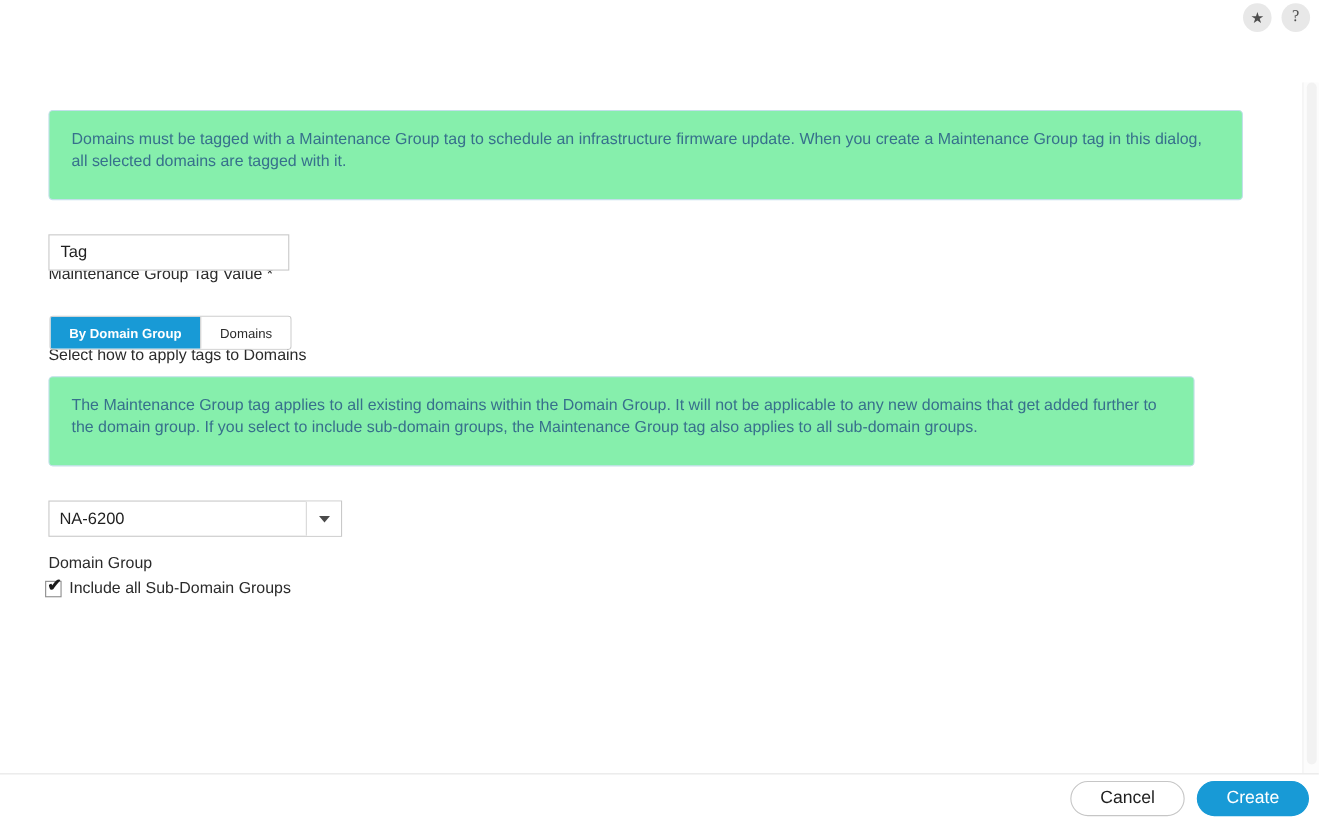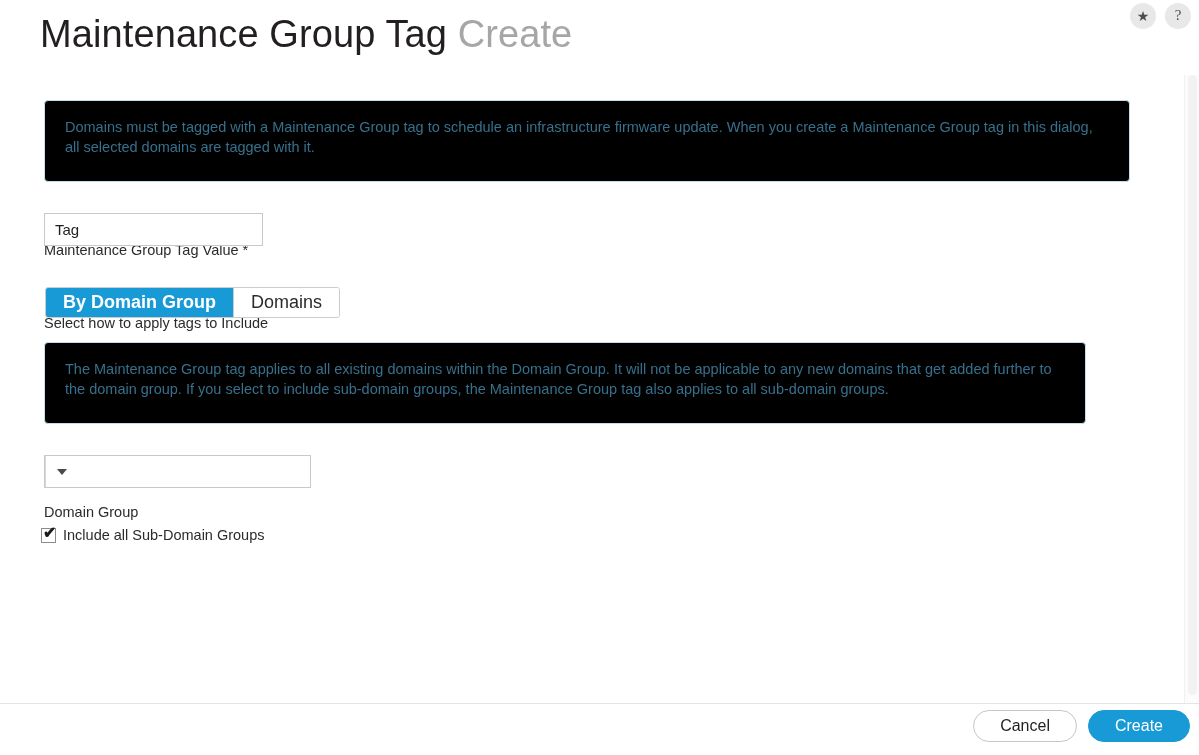"Maintenance Group Tag Create" div.page-title { html: <div> <span>Maintenance Group Tag</span> <span>Create</span> </div> -> none }
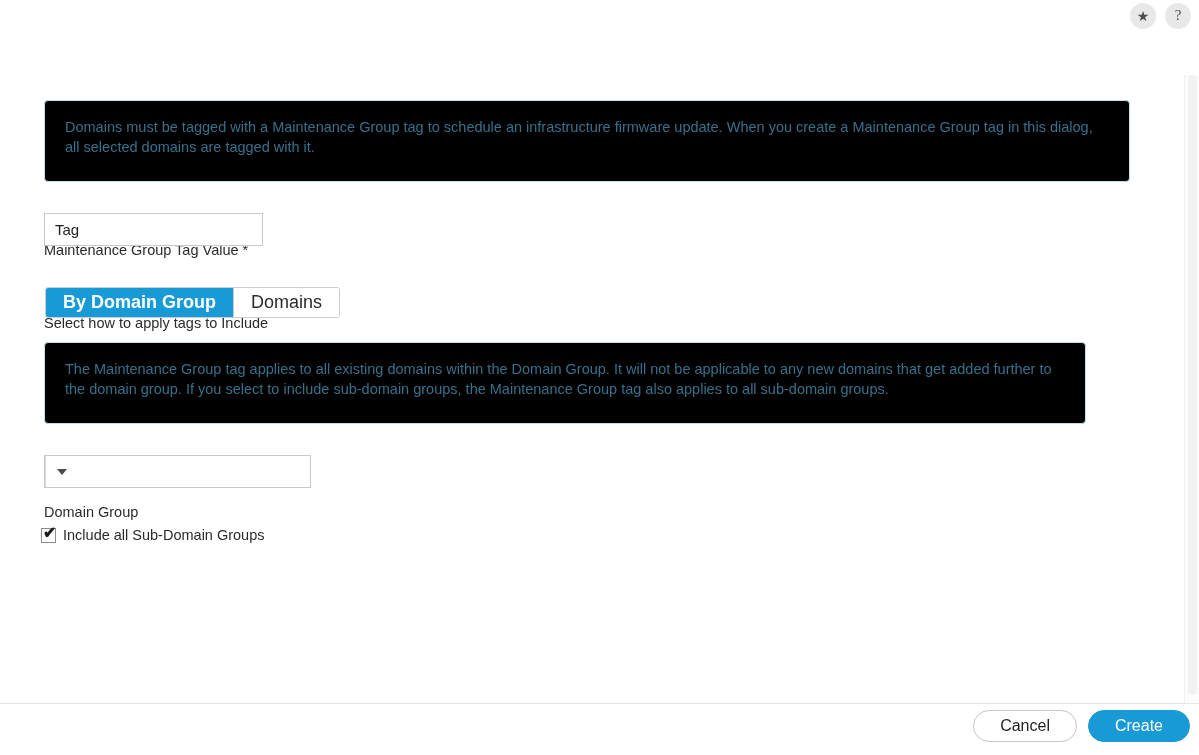"Domains must be tagged with" .info-banner { background: #000000 -> #86efac }
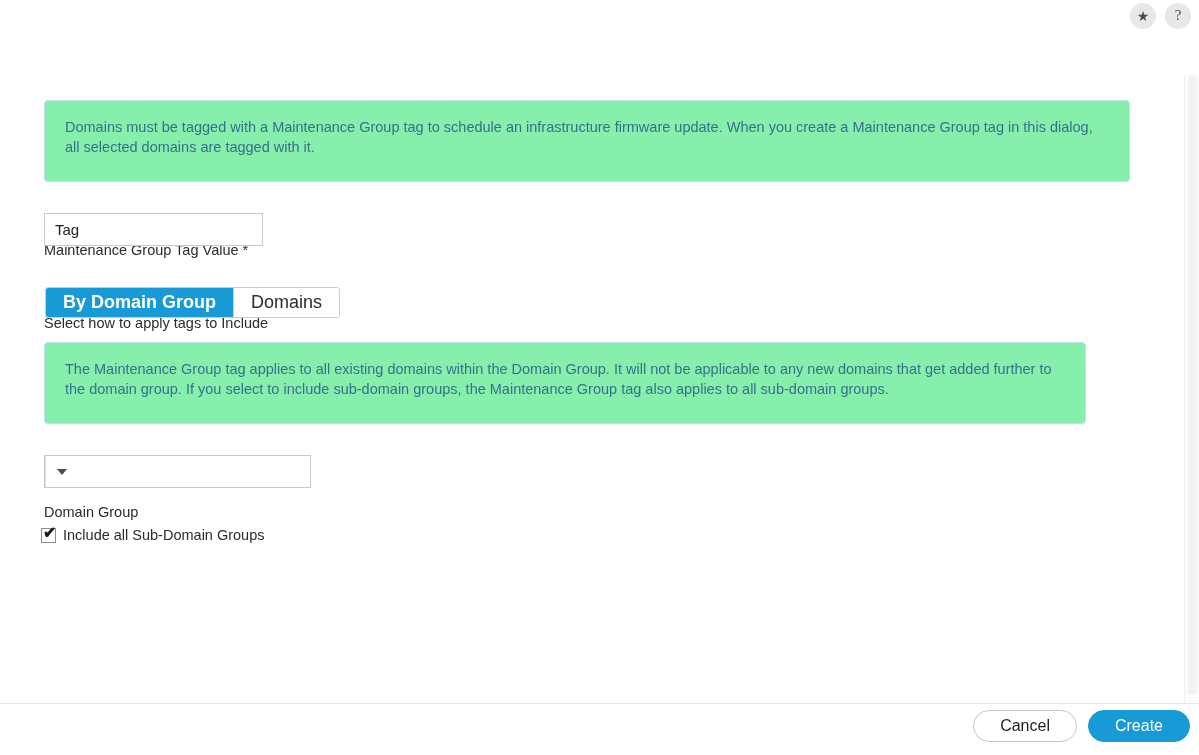"By Domain Group" .seg-btn { font-size: 18px -> 12px }
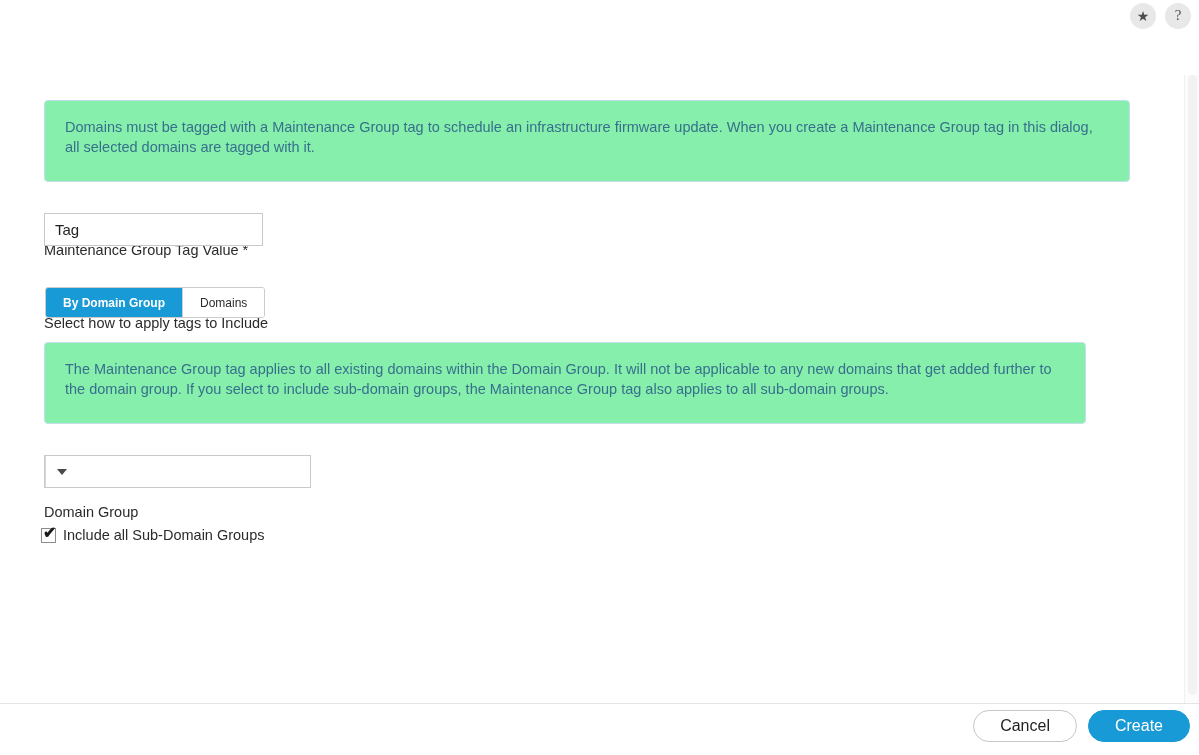"Select how to apply tags" div.field-label { text: Include -> Domains }
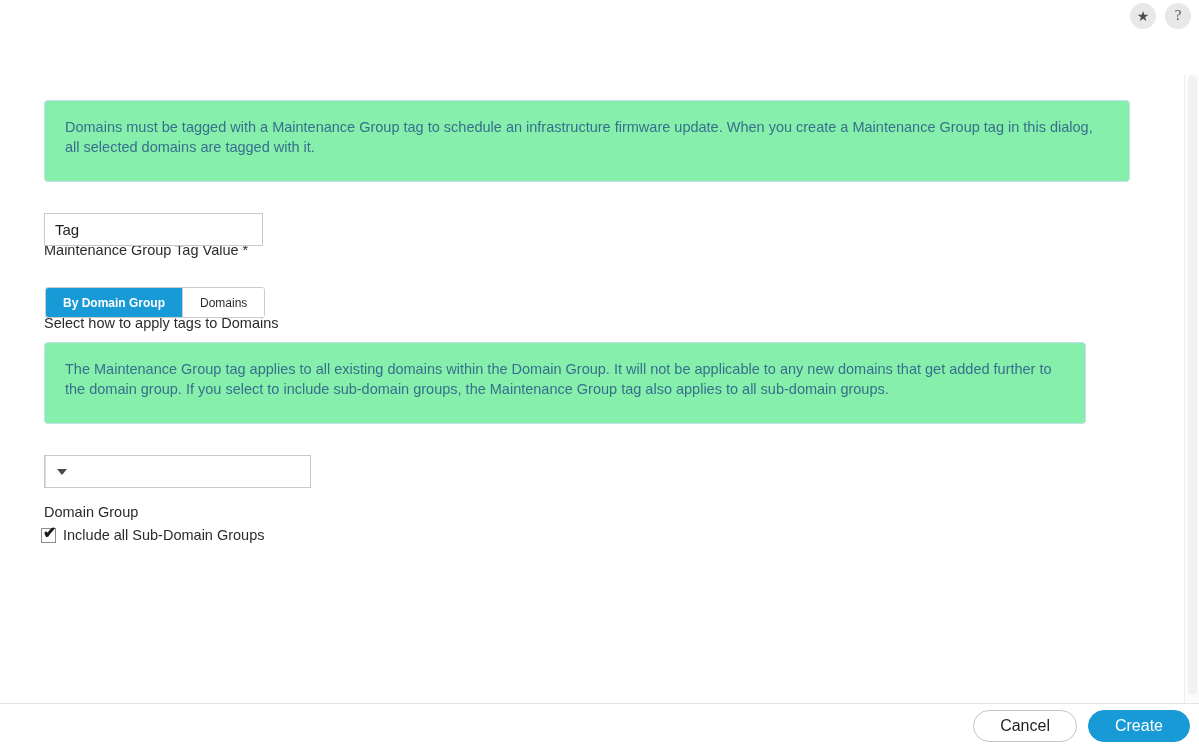"NA-6200" div.select-value { html: none -> <div>NA-6200</div> }
